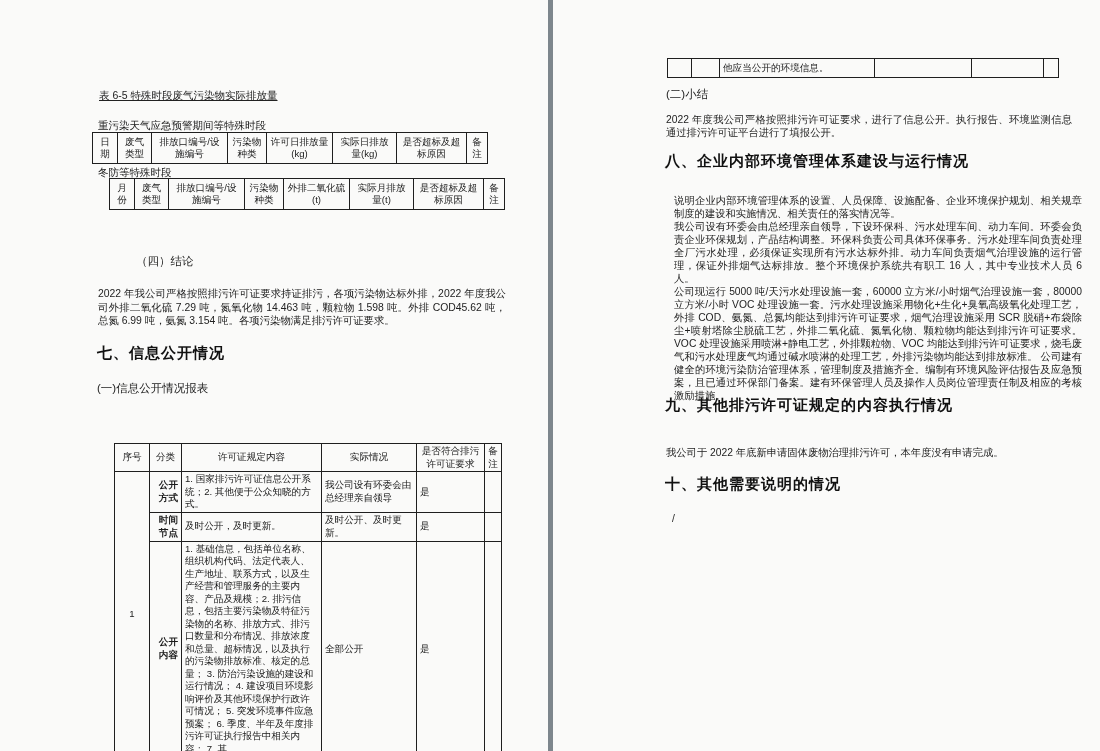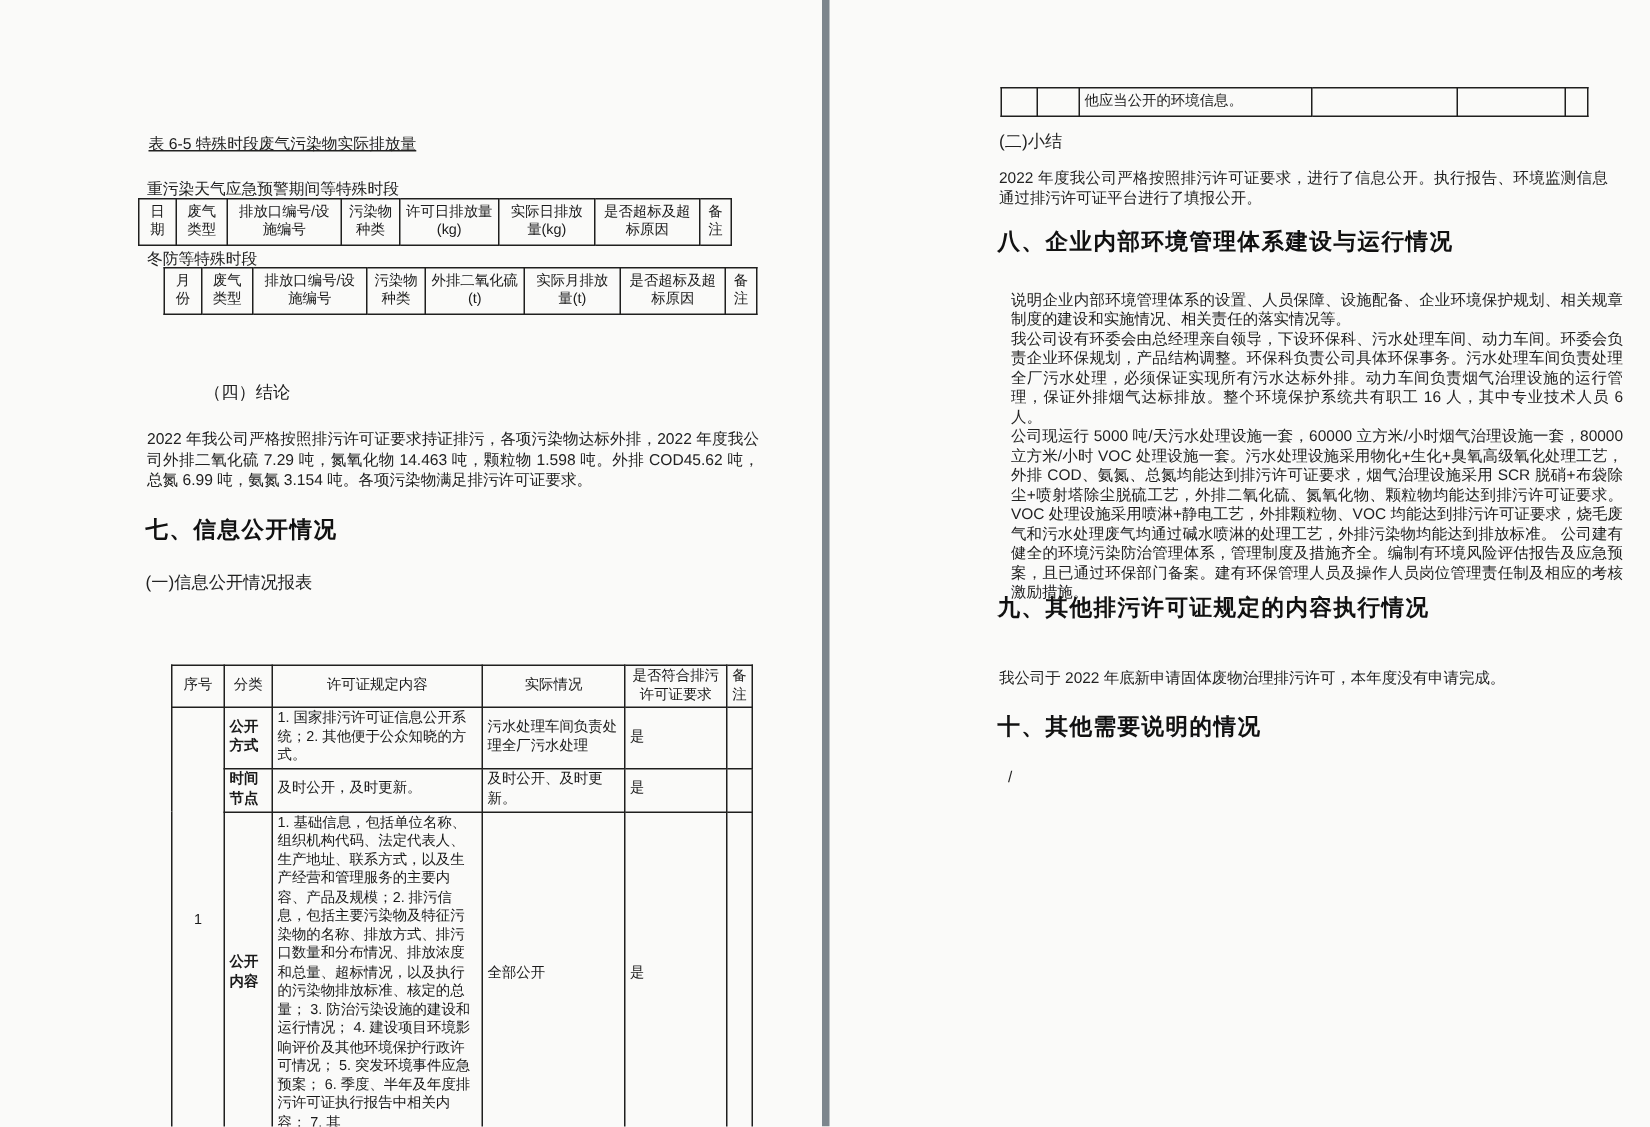"公开方式" .t71 .cat { text-align: left -> right }
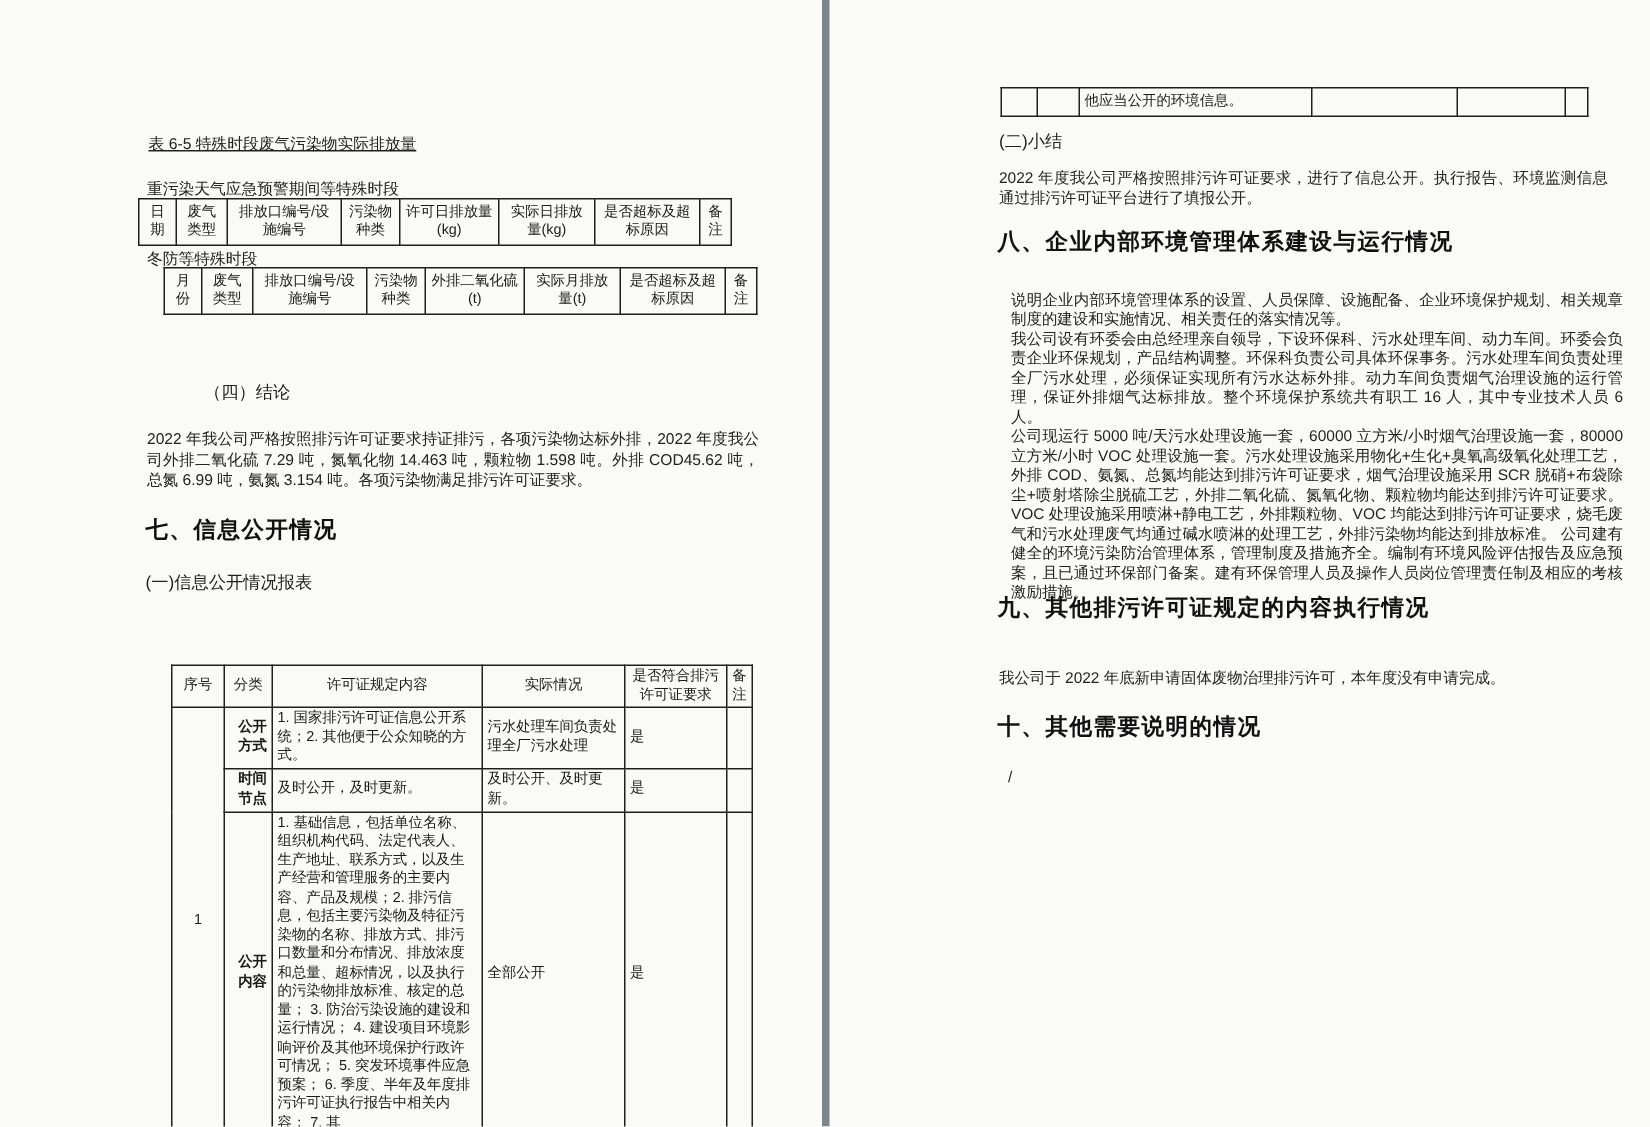"污水处理车间负责处理全厂污水处理" td.left-cell { text: 污水处理车间负责处理全厂污水处理 -> 我公司设有环委会由总经理亲自领导 }
